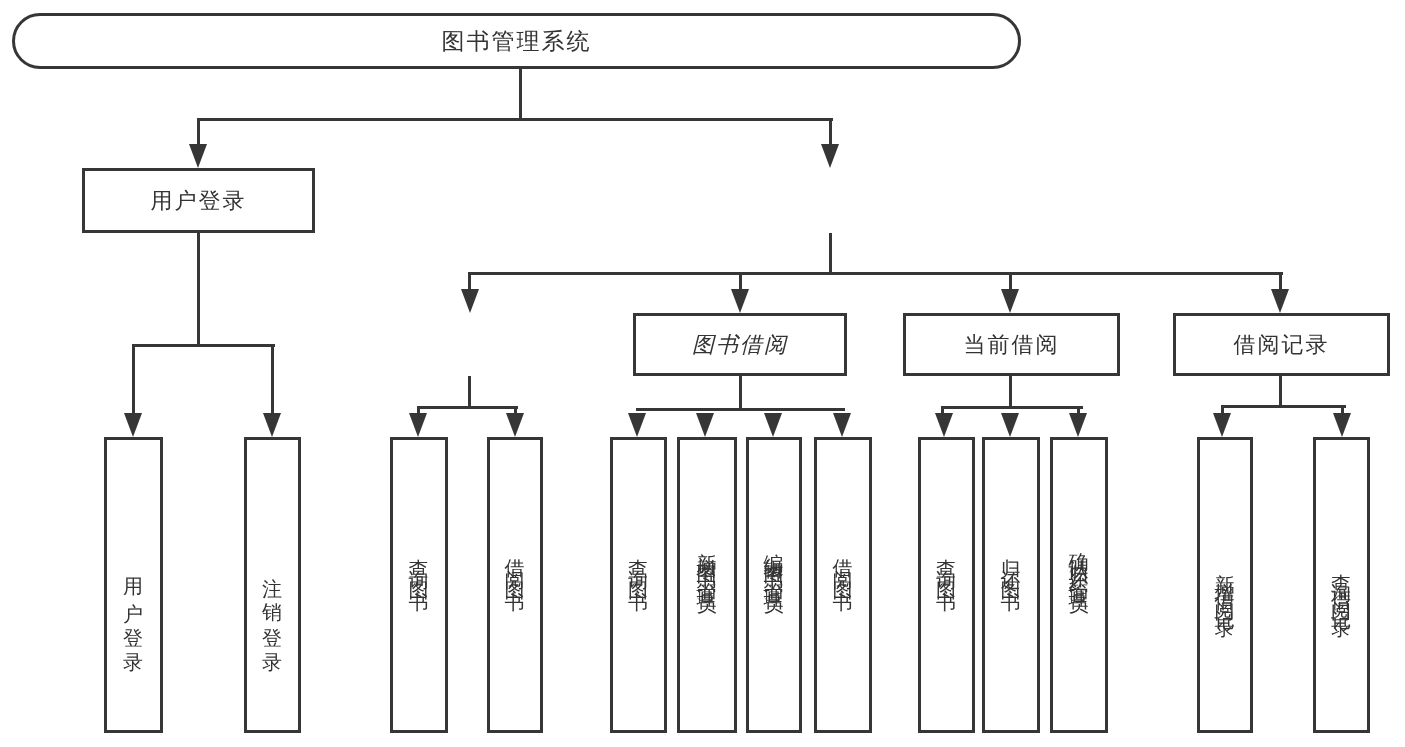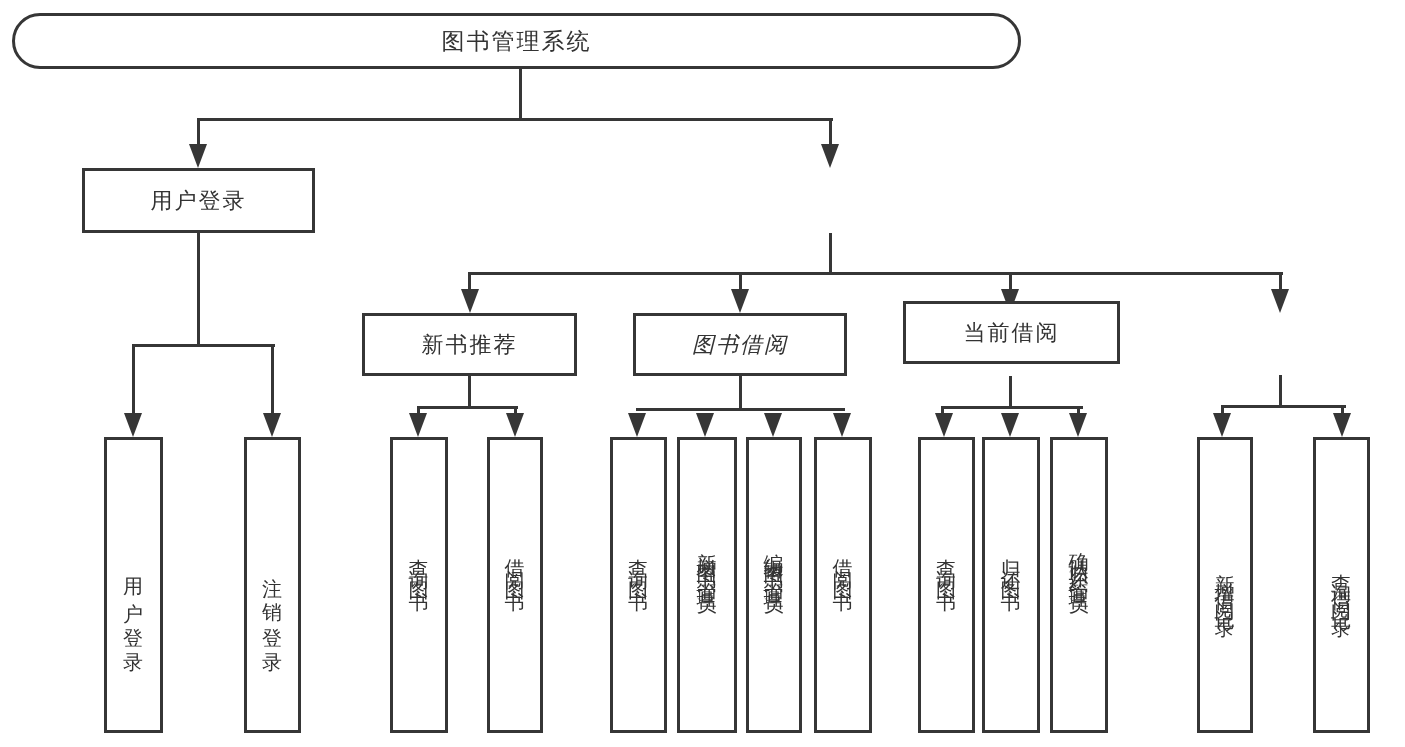"新书推荐" div.box { html: <div> <span>新书推荐</span> </div> -> none }
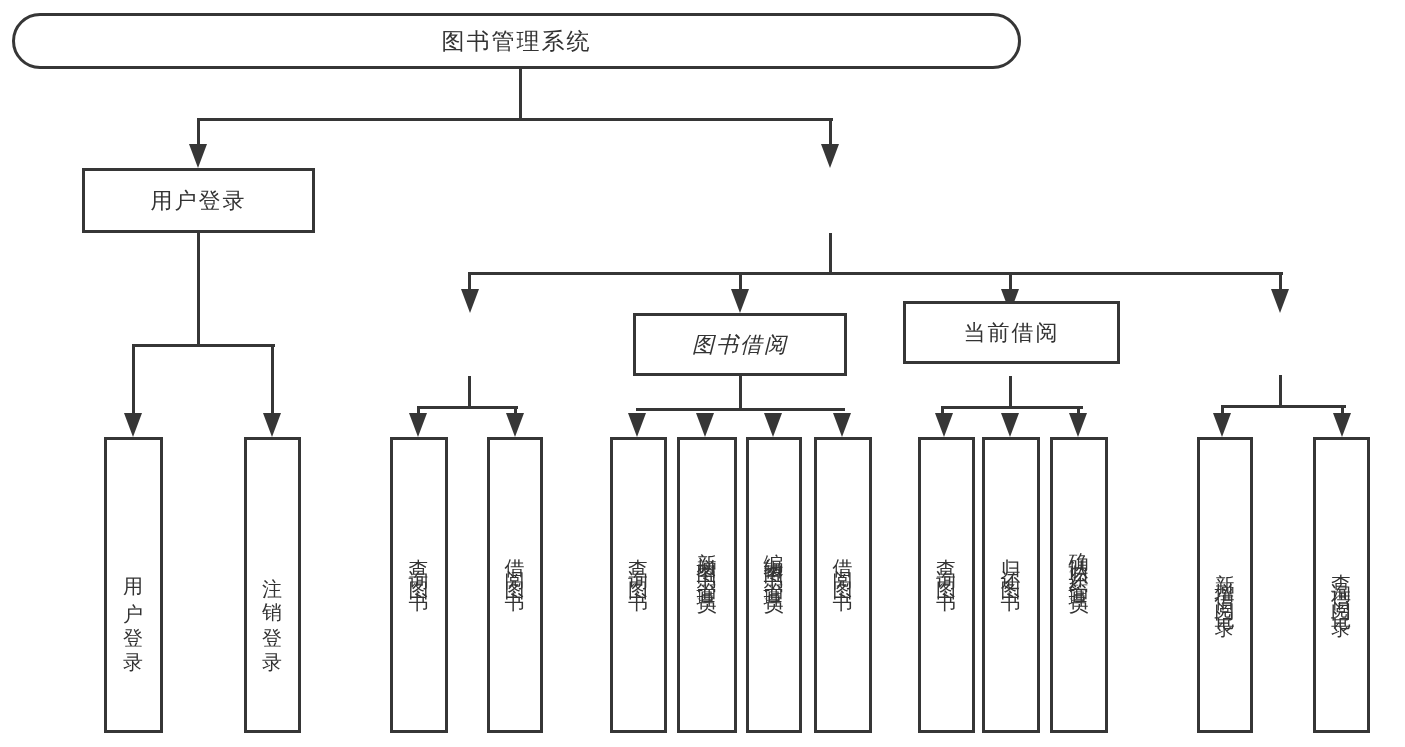"当前借阅" div.box { top: 301px -> 313px }
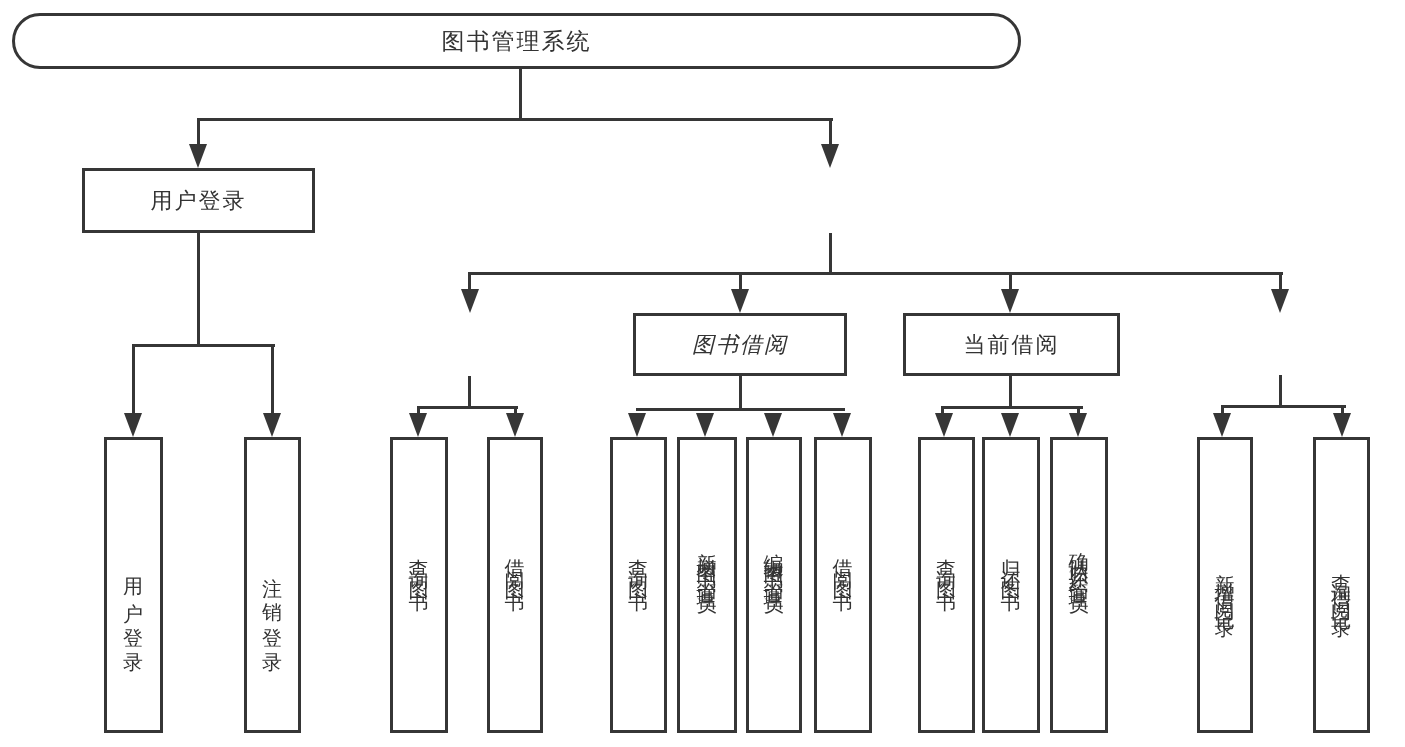"借阅记录" div.box { html: none -> <div> <span>借阅记录</span> </div> }
